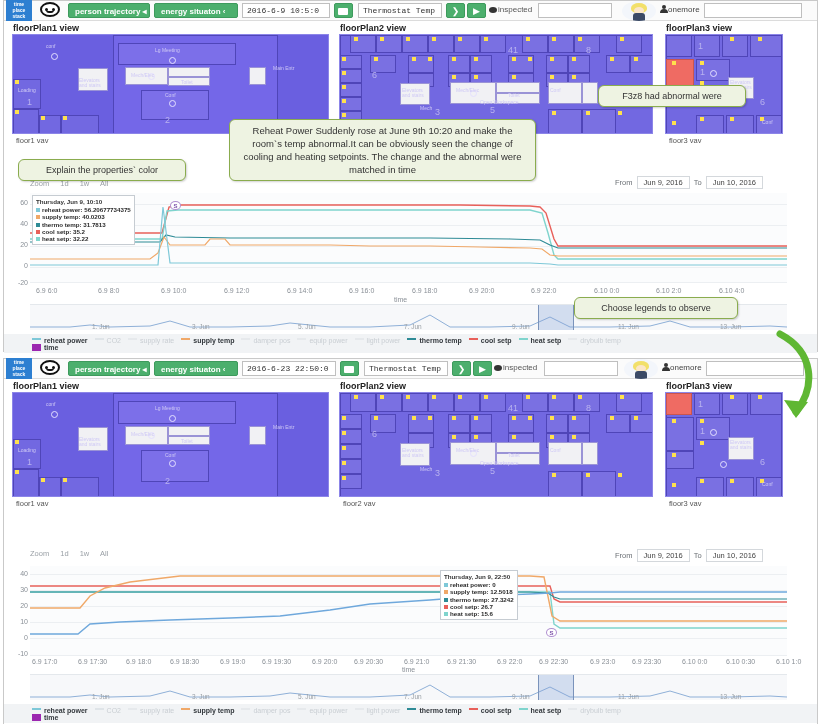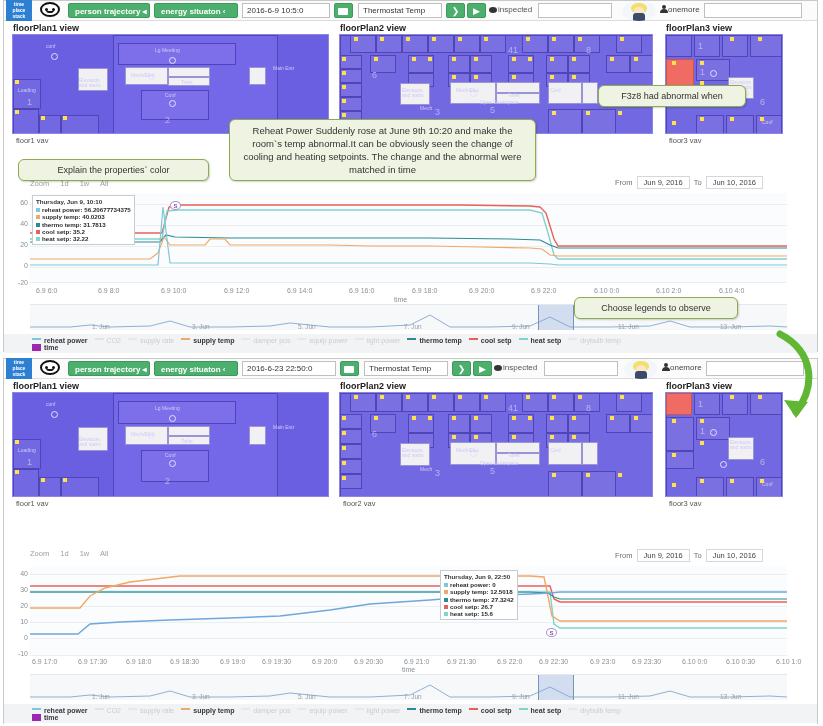"2016-6-9 10:5:0" .tfield { font-family: none -> Liberation Mono, monospace }
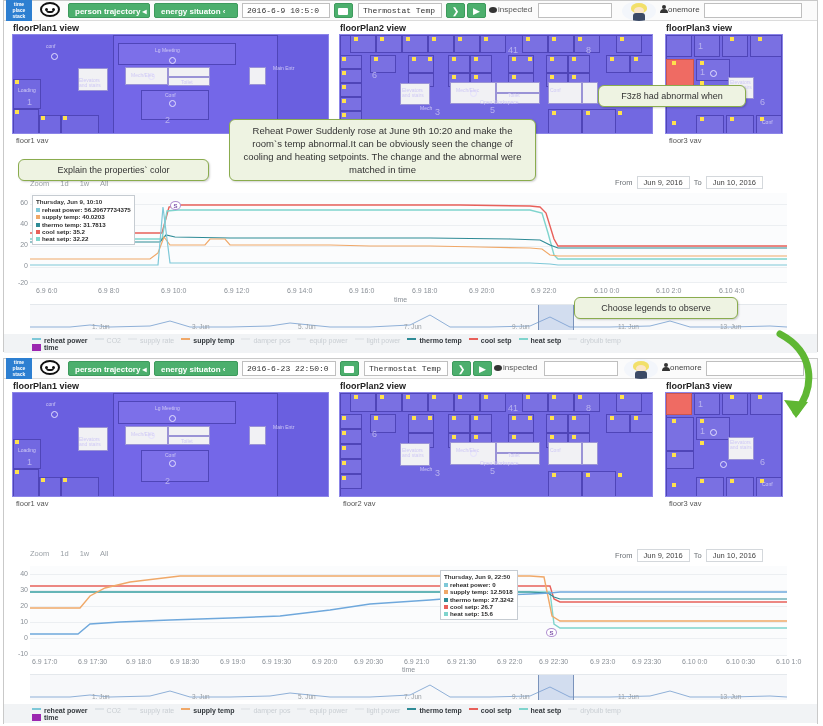"F3z8 had abnormal when" div.callout { text: when -> were }
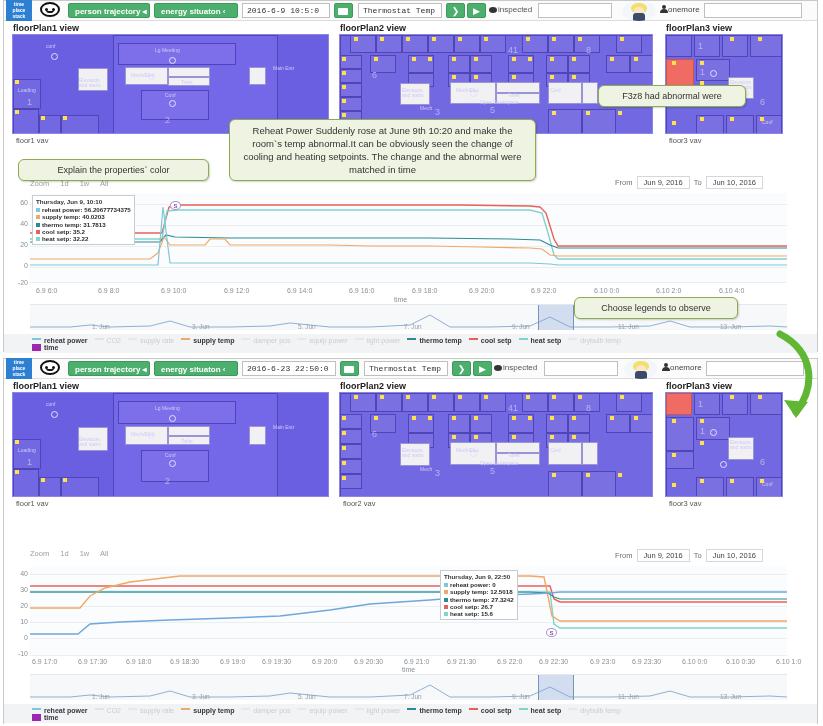"Explain the properties` color" div.callout { width: 191px -> 168px }
